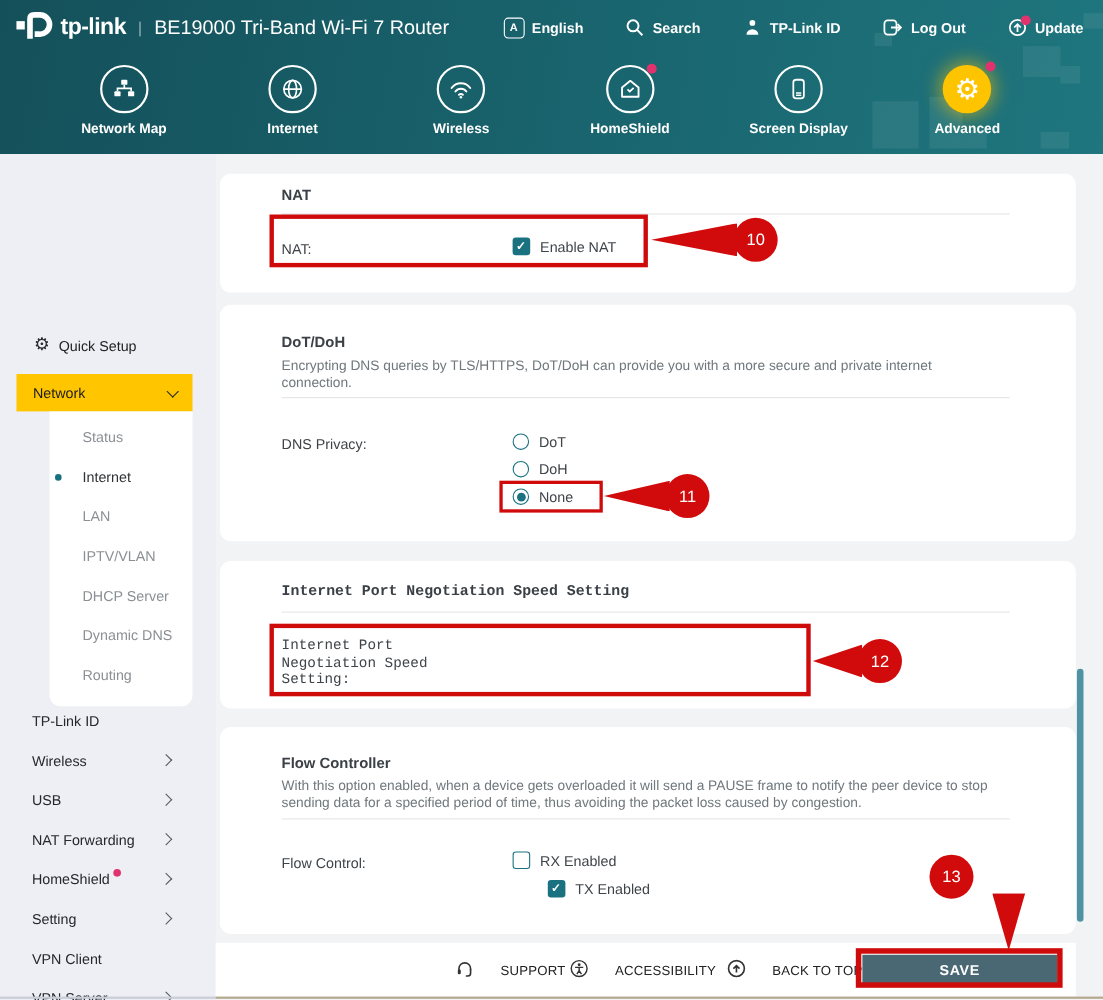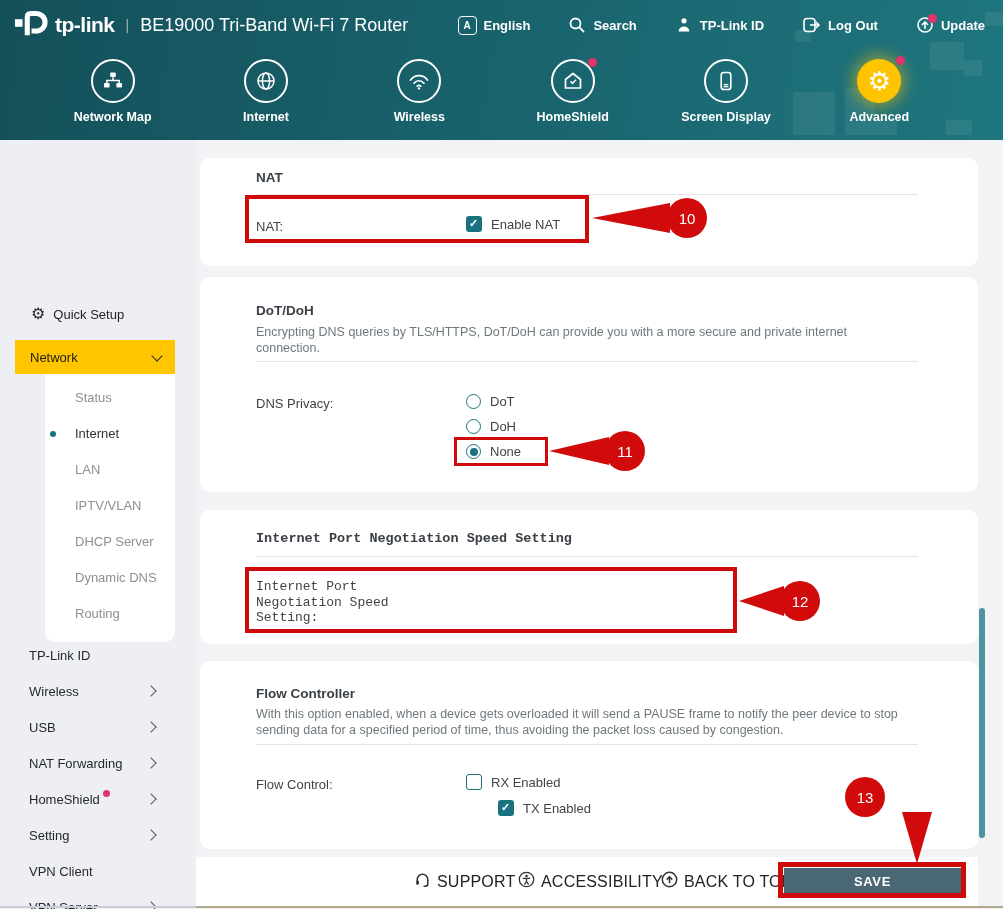"SUPPORT" .f-item { font-size: 16px -> 12px; gap: 6px -> 24px }
